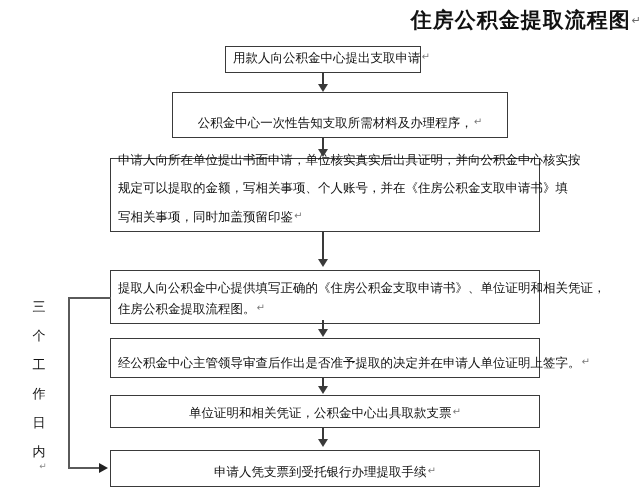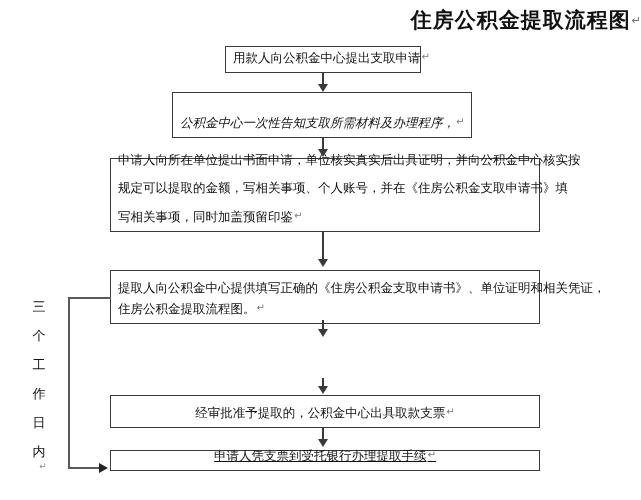"公积金中心一次性告知支取所需材料及办理程序，↵" div.node { font-style: italic -> none; width: 300px -> 336px }
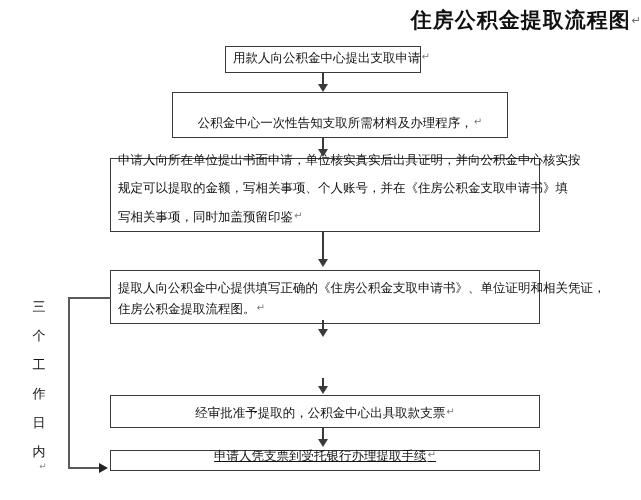"经公积金中心主管领导审查后作出是否准予提取的决定并在申请人单位证明上签字。↵" div.node { html: none -> <div> <div><span>经公积金中心主管领导审查后作出是否准予提取的决定并在申请人单位证明上签字。</span><span>↵</span></div> </div> }
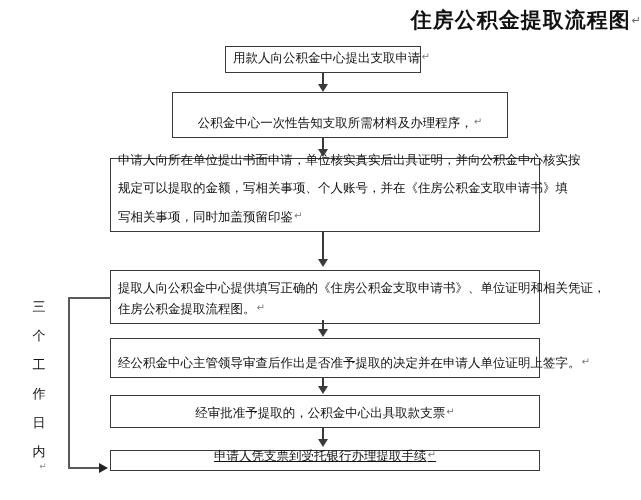"经审批准予提取的，公积金中心出具取款支票" span { text: 经审批准予提取的 -> 单位证明和相关凭证 }
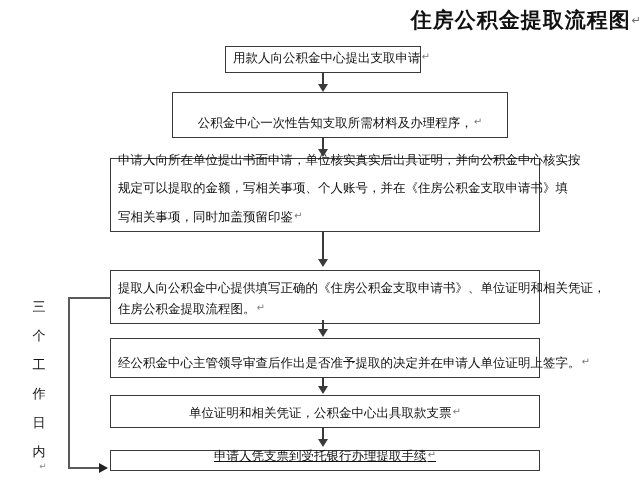"申请人凭支票到受托银行办理提取手续↵" div.node { height: 21px -> 37px; text-decoration: underline -> none }
